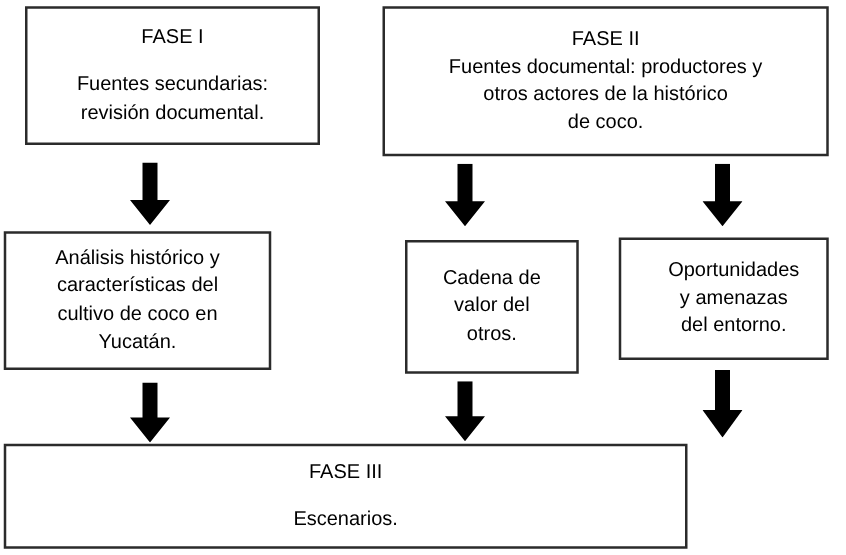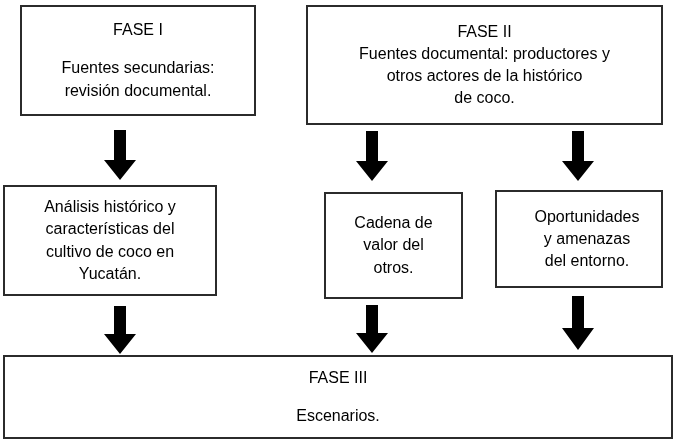"FASE III" #box-fase-iii { width: 670px -> 547px }
